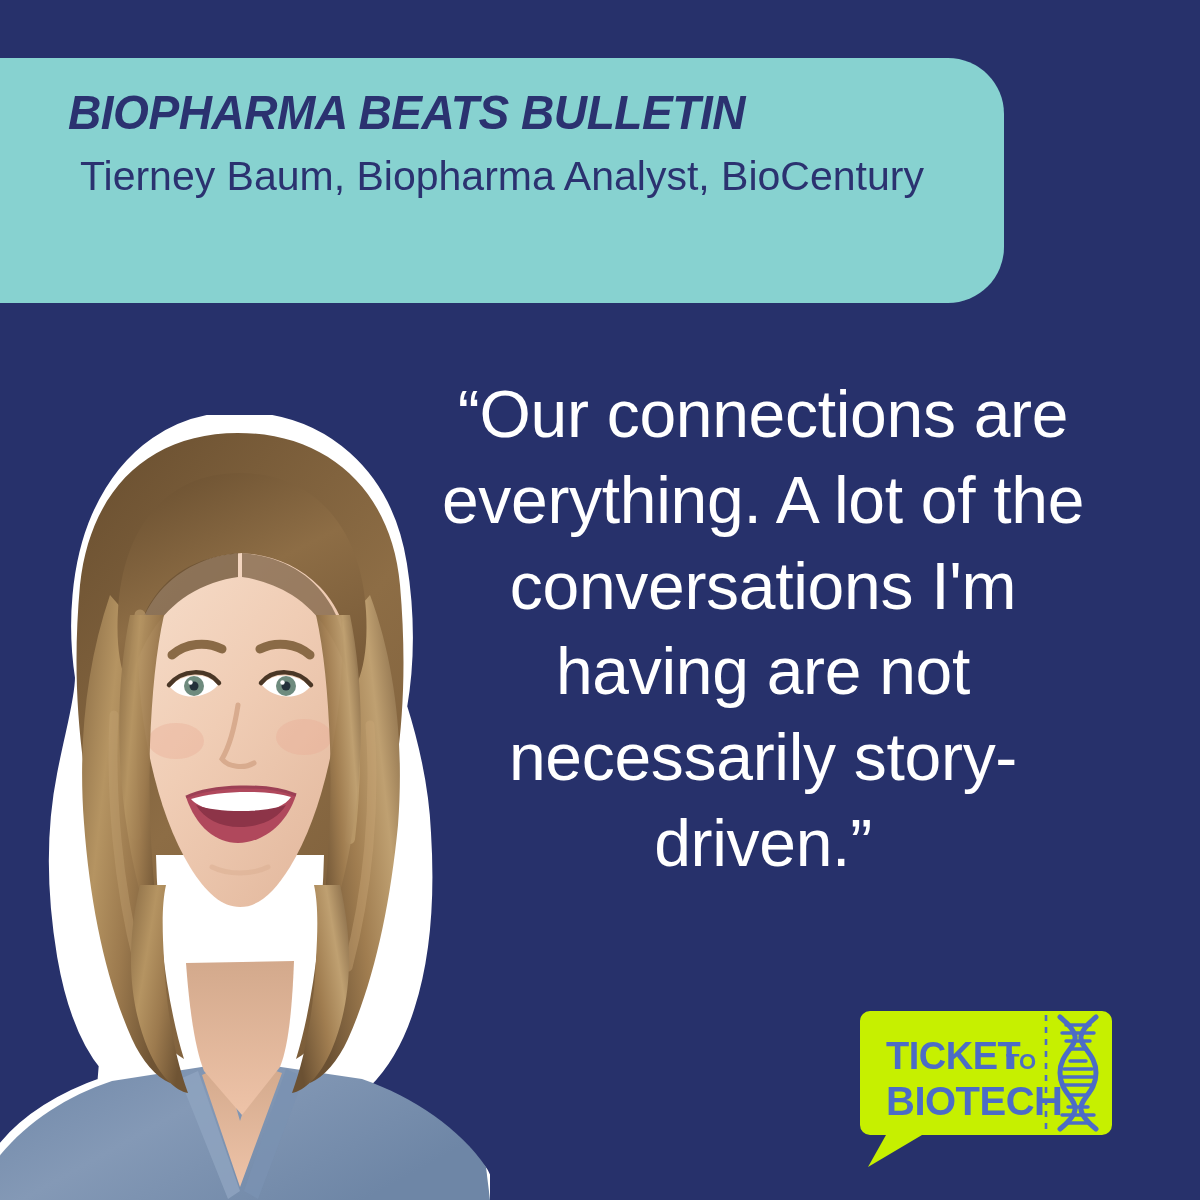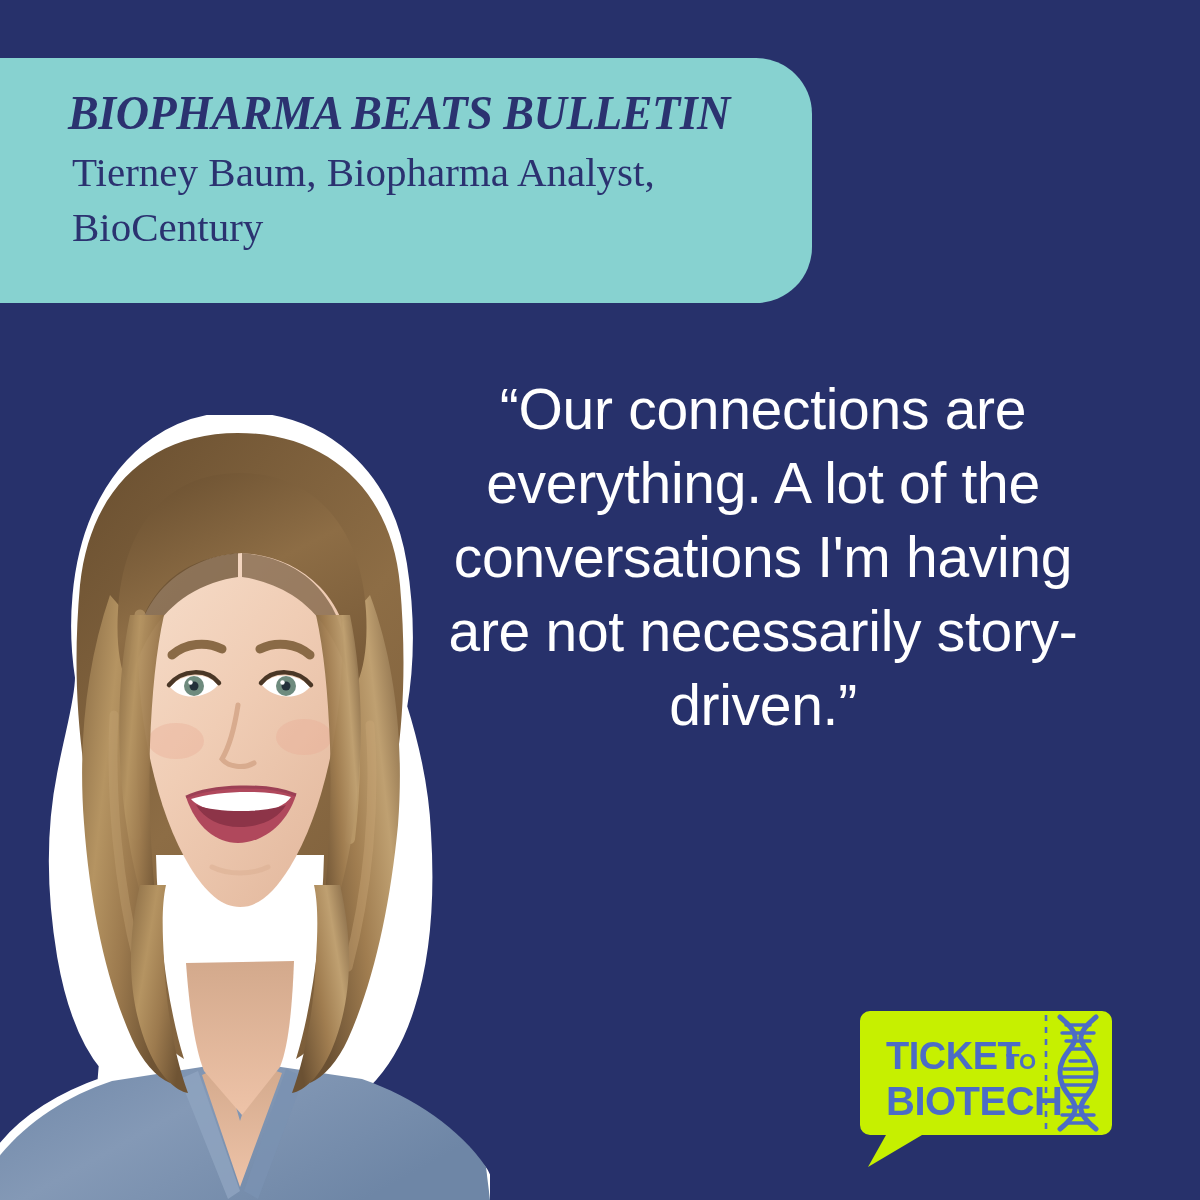"BIOPHARMA BEATS BULLETIN" #header-banner { font-family: Liberation Serif, serif -> none; width: 812px -> 1004px }
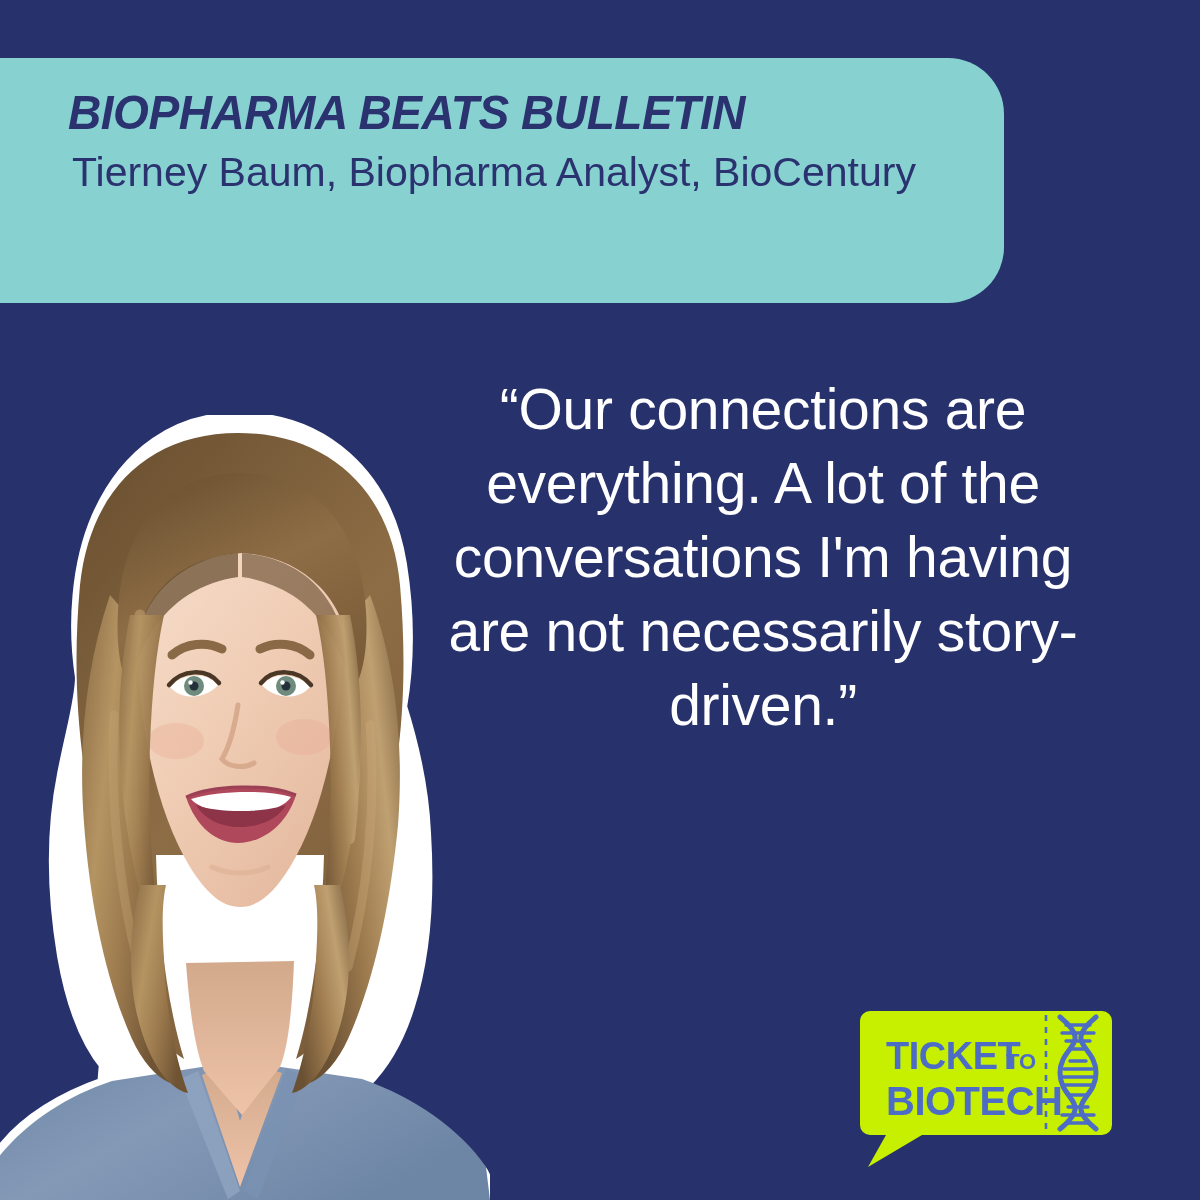"Tierney Baum, Biopharma Analyst," #speaker-line { margin: 4px -> 12px }
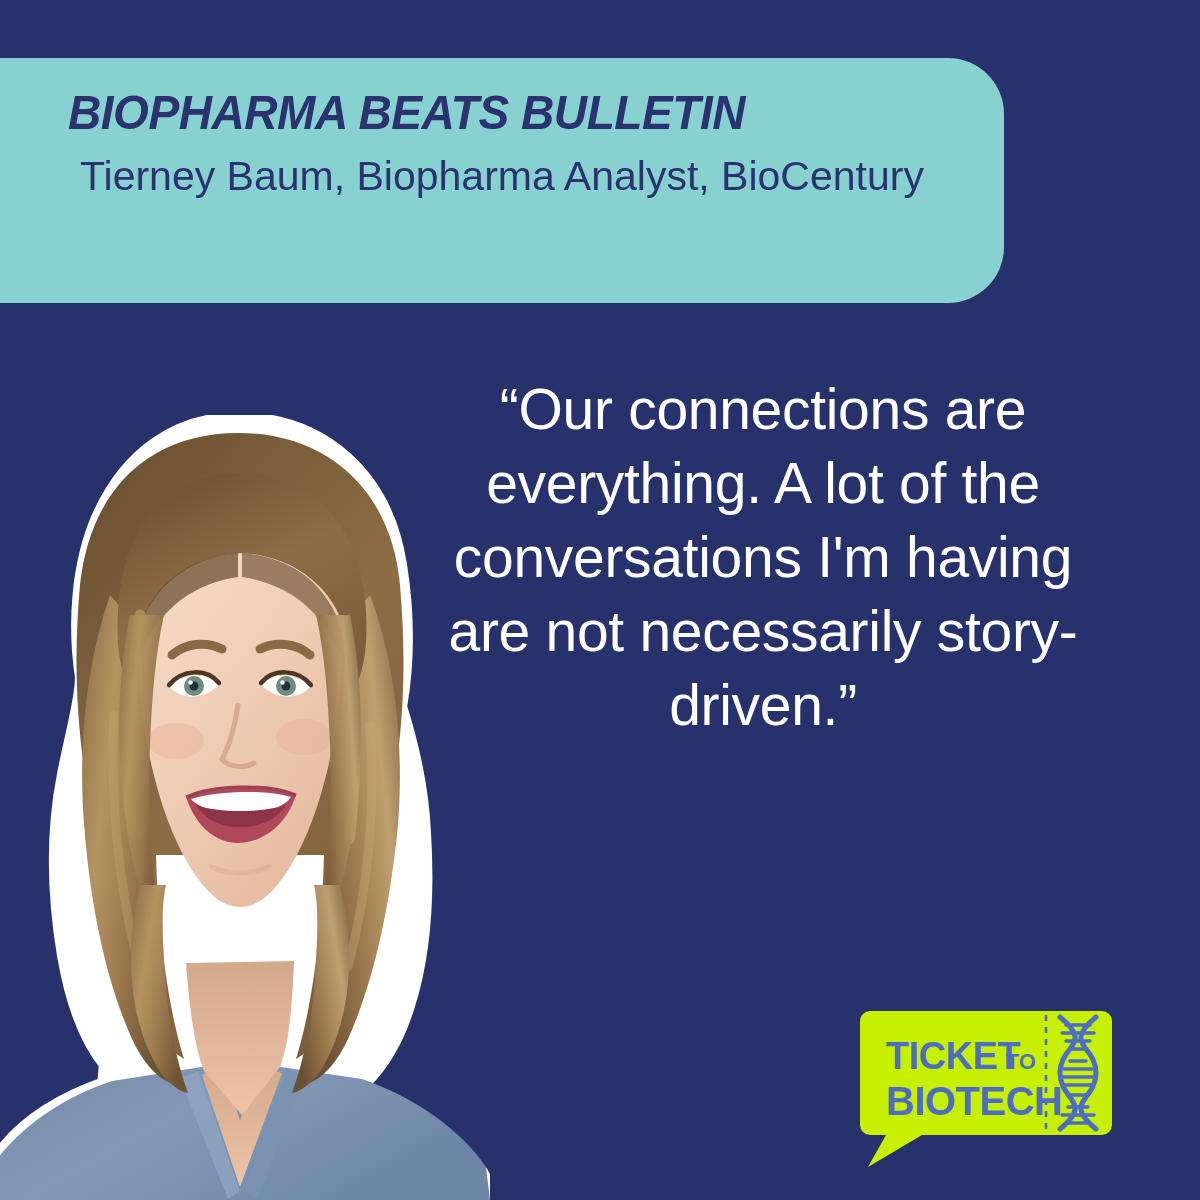"“Our connections are everything. A" #quote-block { font-size: 57px -> 66px }
